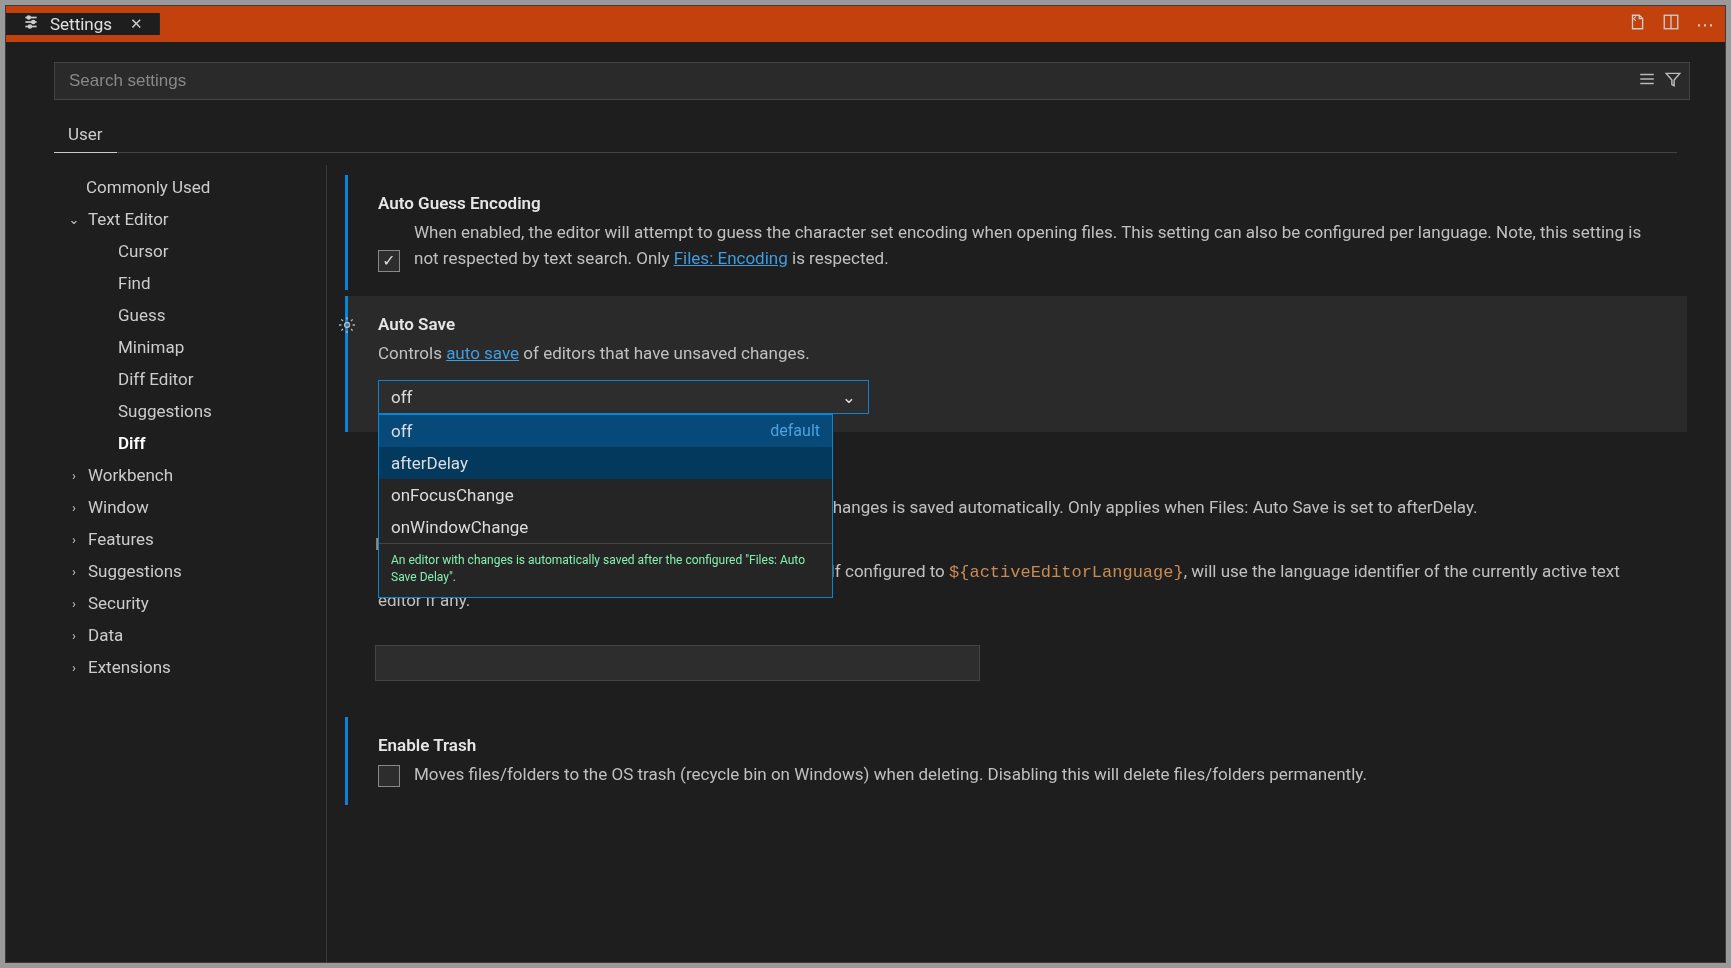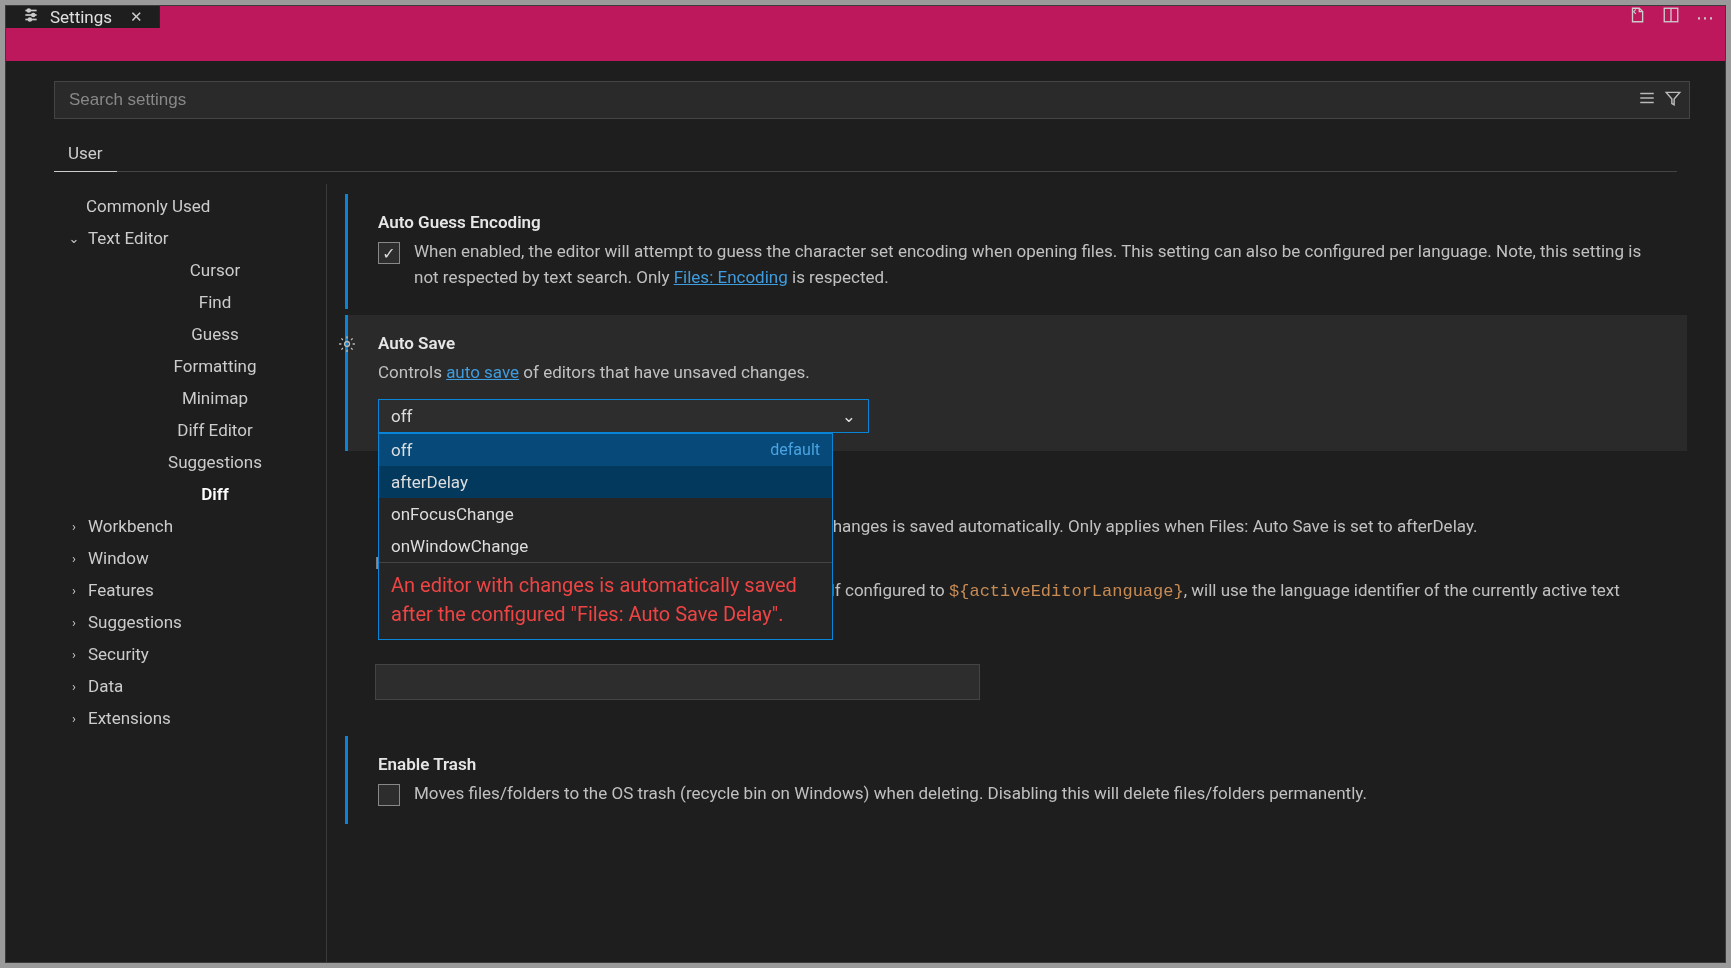"Settings" .titlebar { align-items: flex-start -> center; background: #be185d -> #c2410c; height: 55px -> 36px }
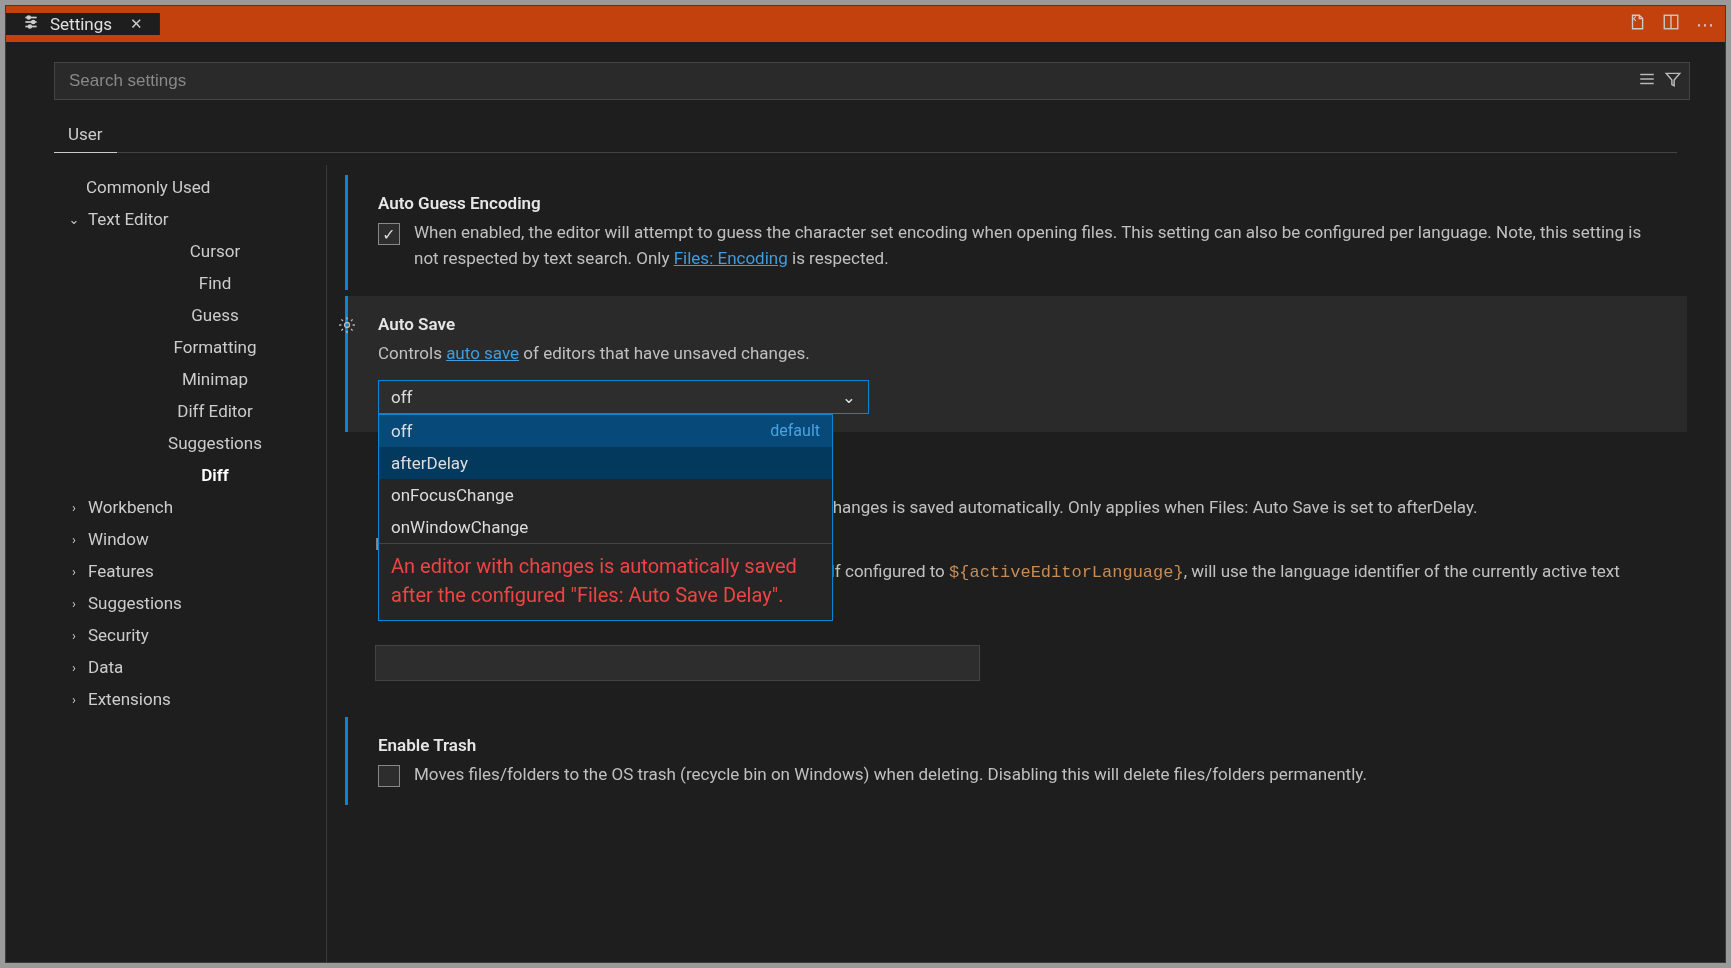"When enabled, the editor will" .checkbox-row { align-items: flex-start -> flex-end }
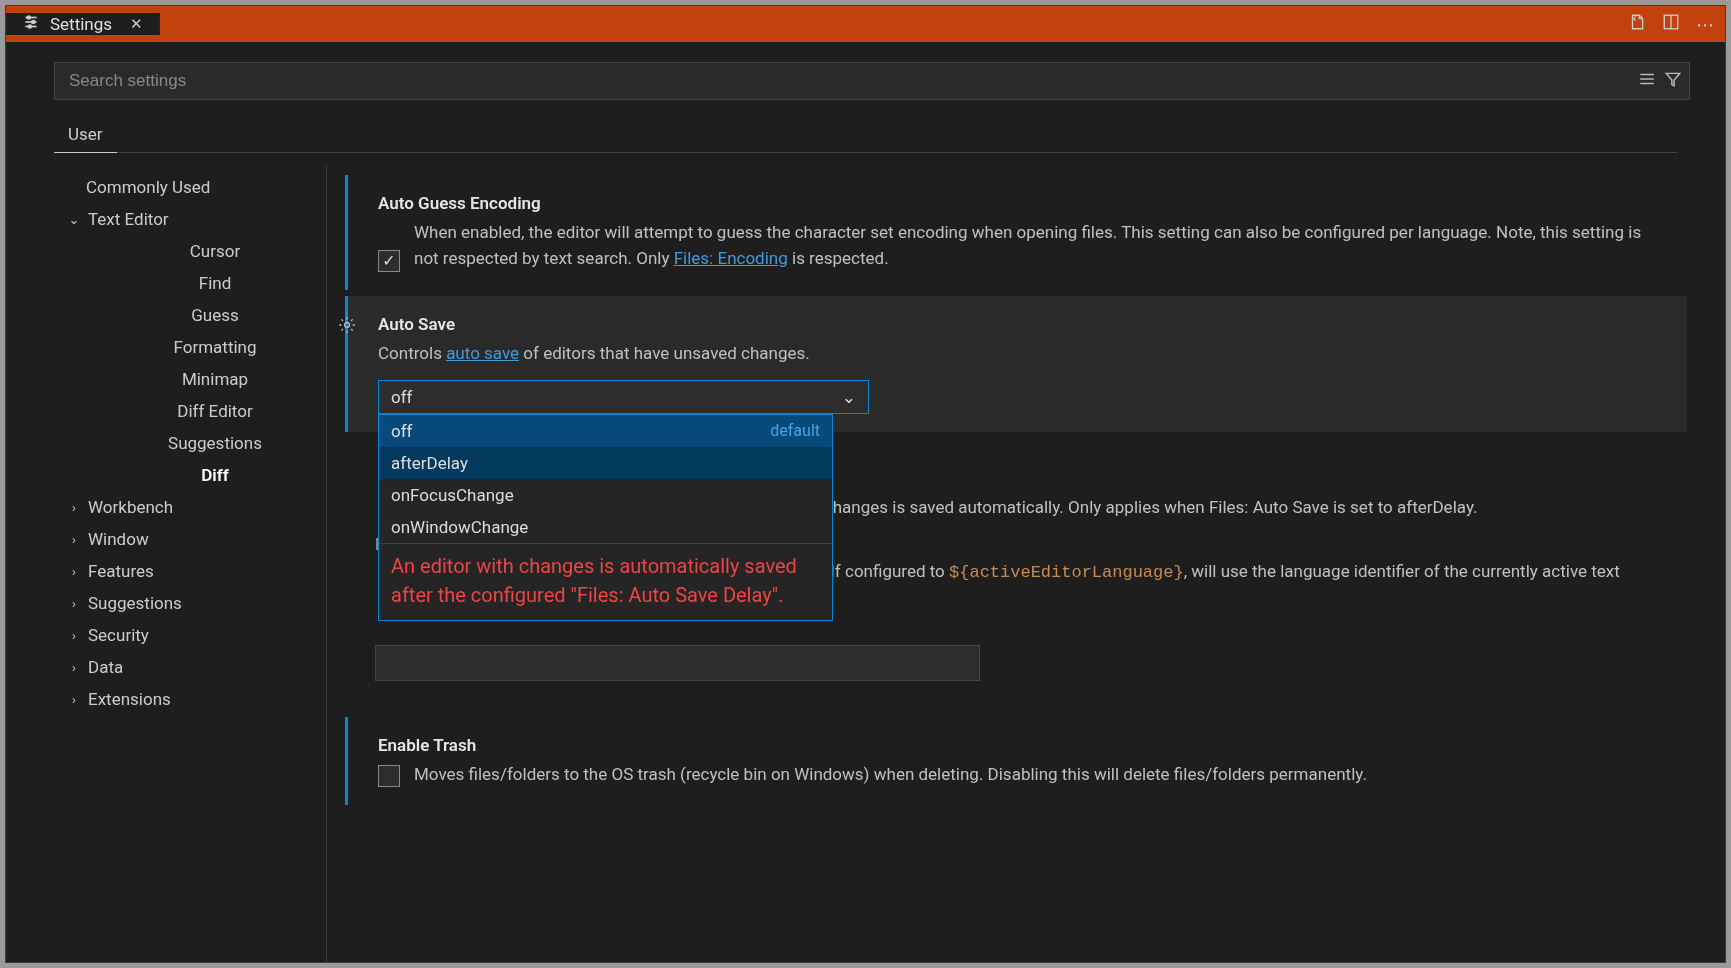"Cursor" .sidebar .item.indent1 { justify-content: center -> none }
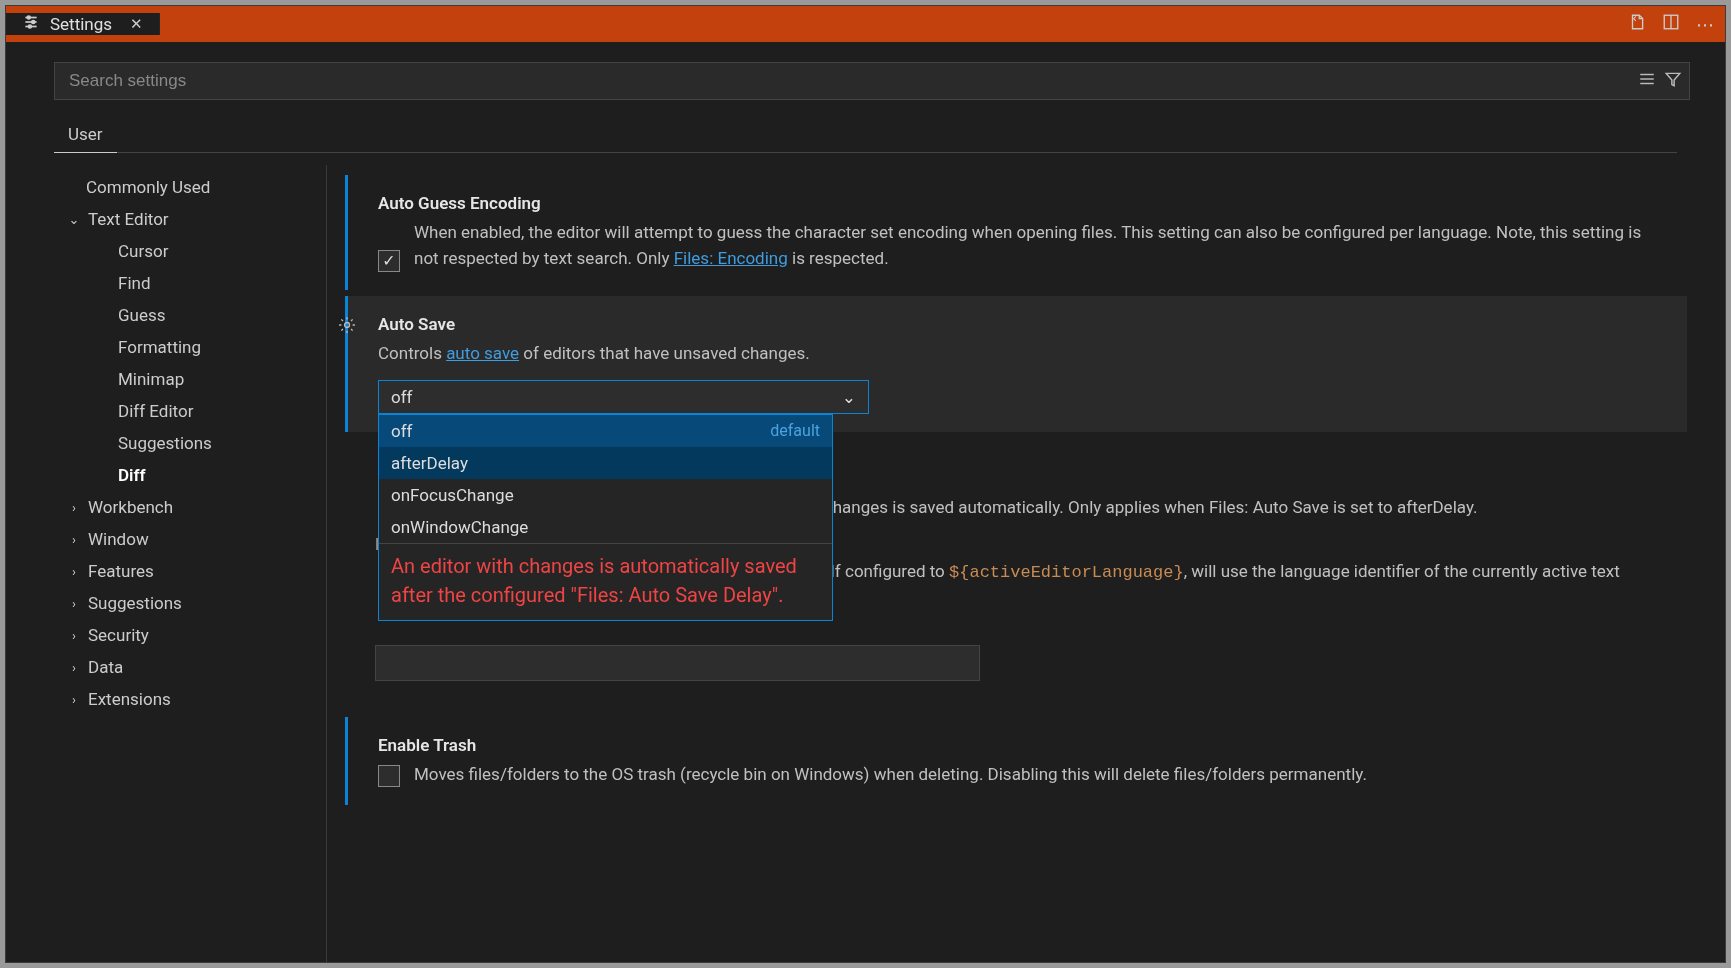"Formatting" div.item { html: <div> <span>Formatting</span> </div> -> none }
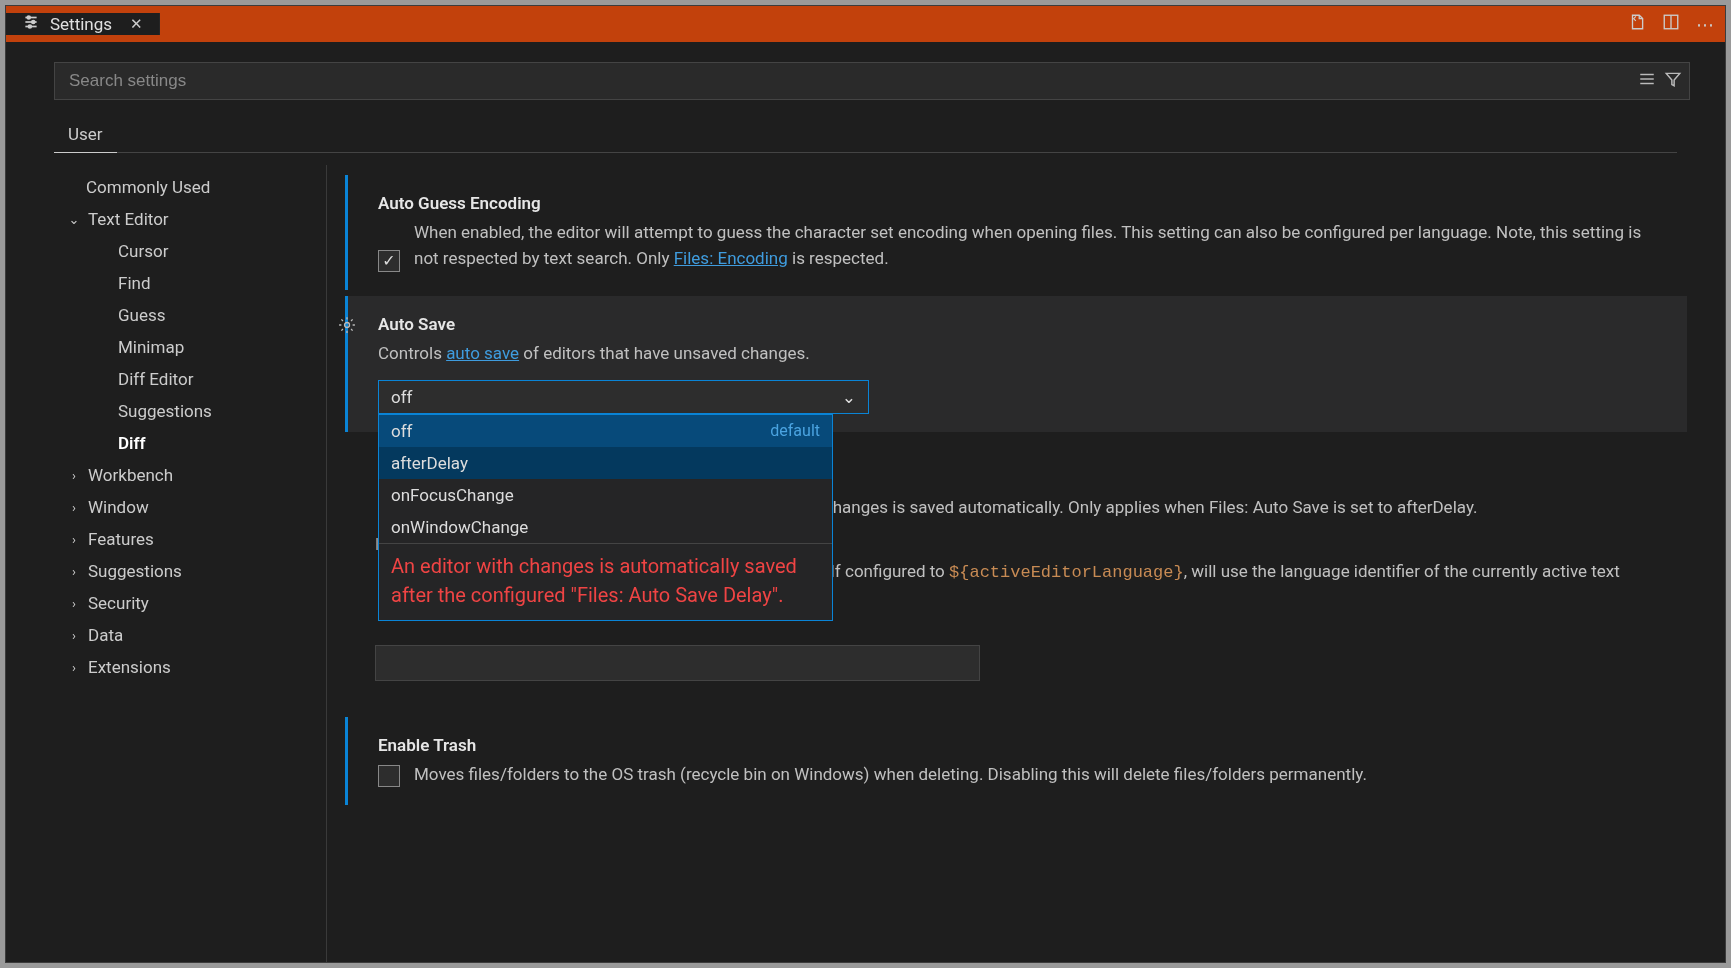"An editor with changes is" .dropdown-hint { color: #ef4444 -> #86efac; font-size: 20px -> 12px }
